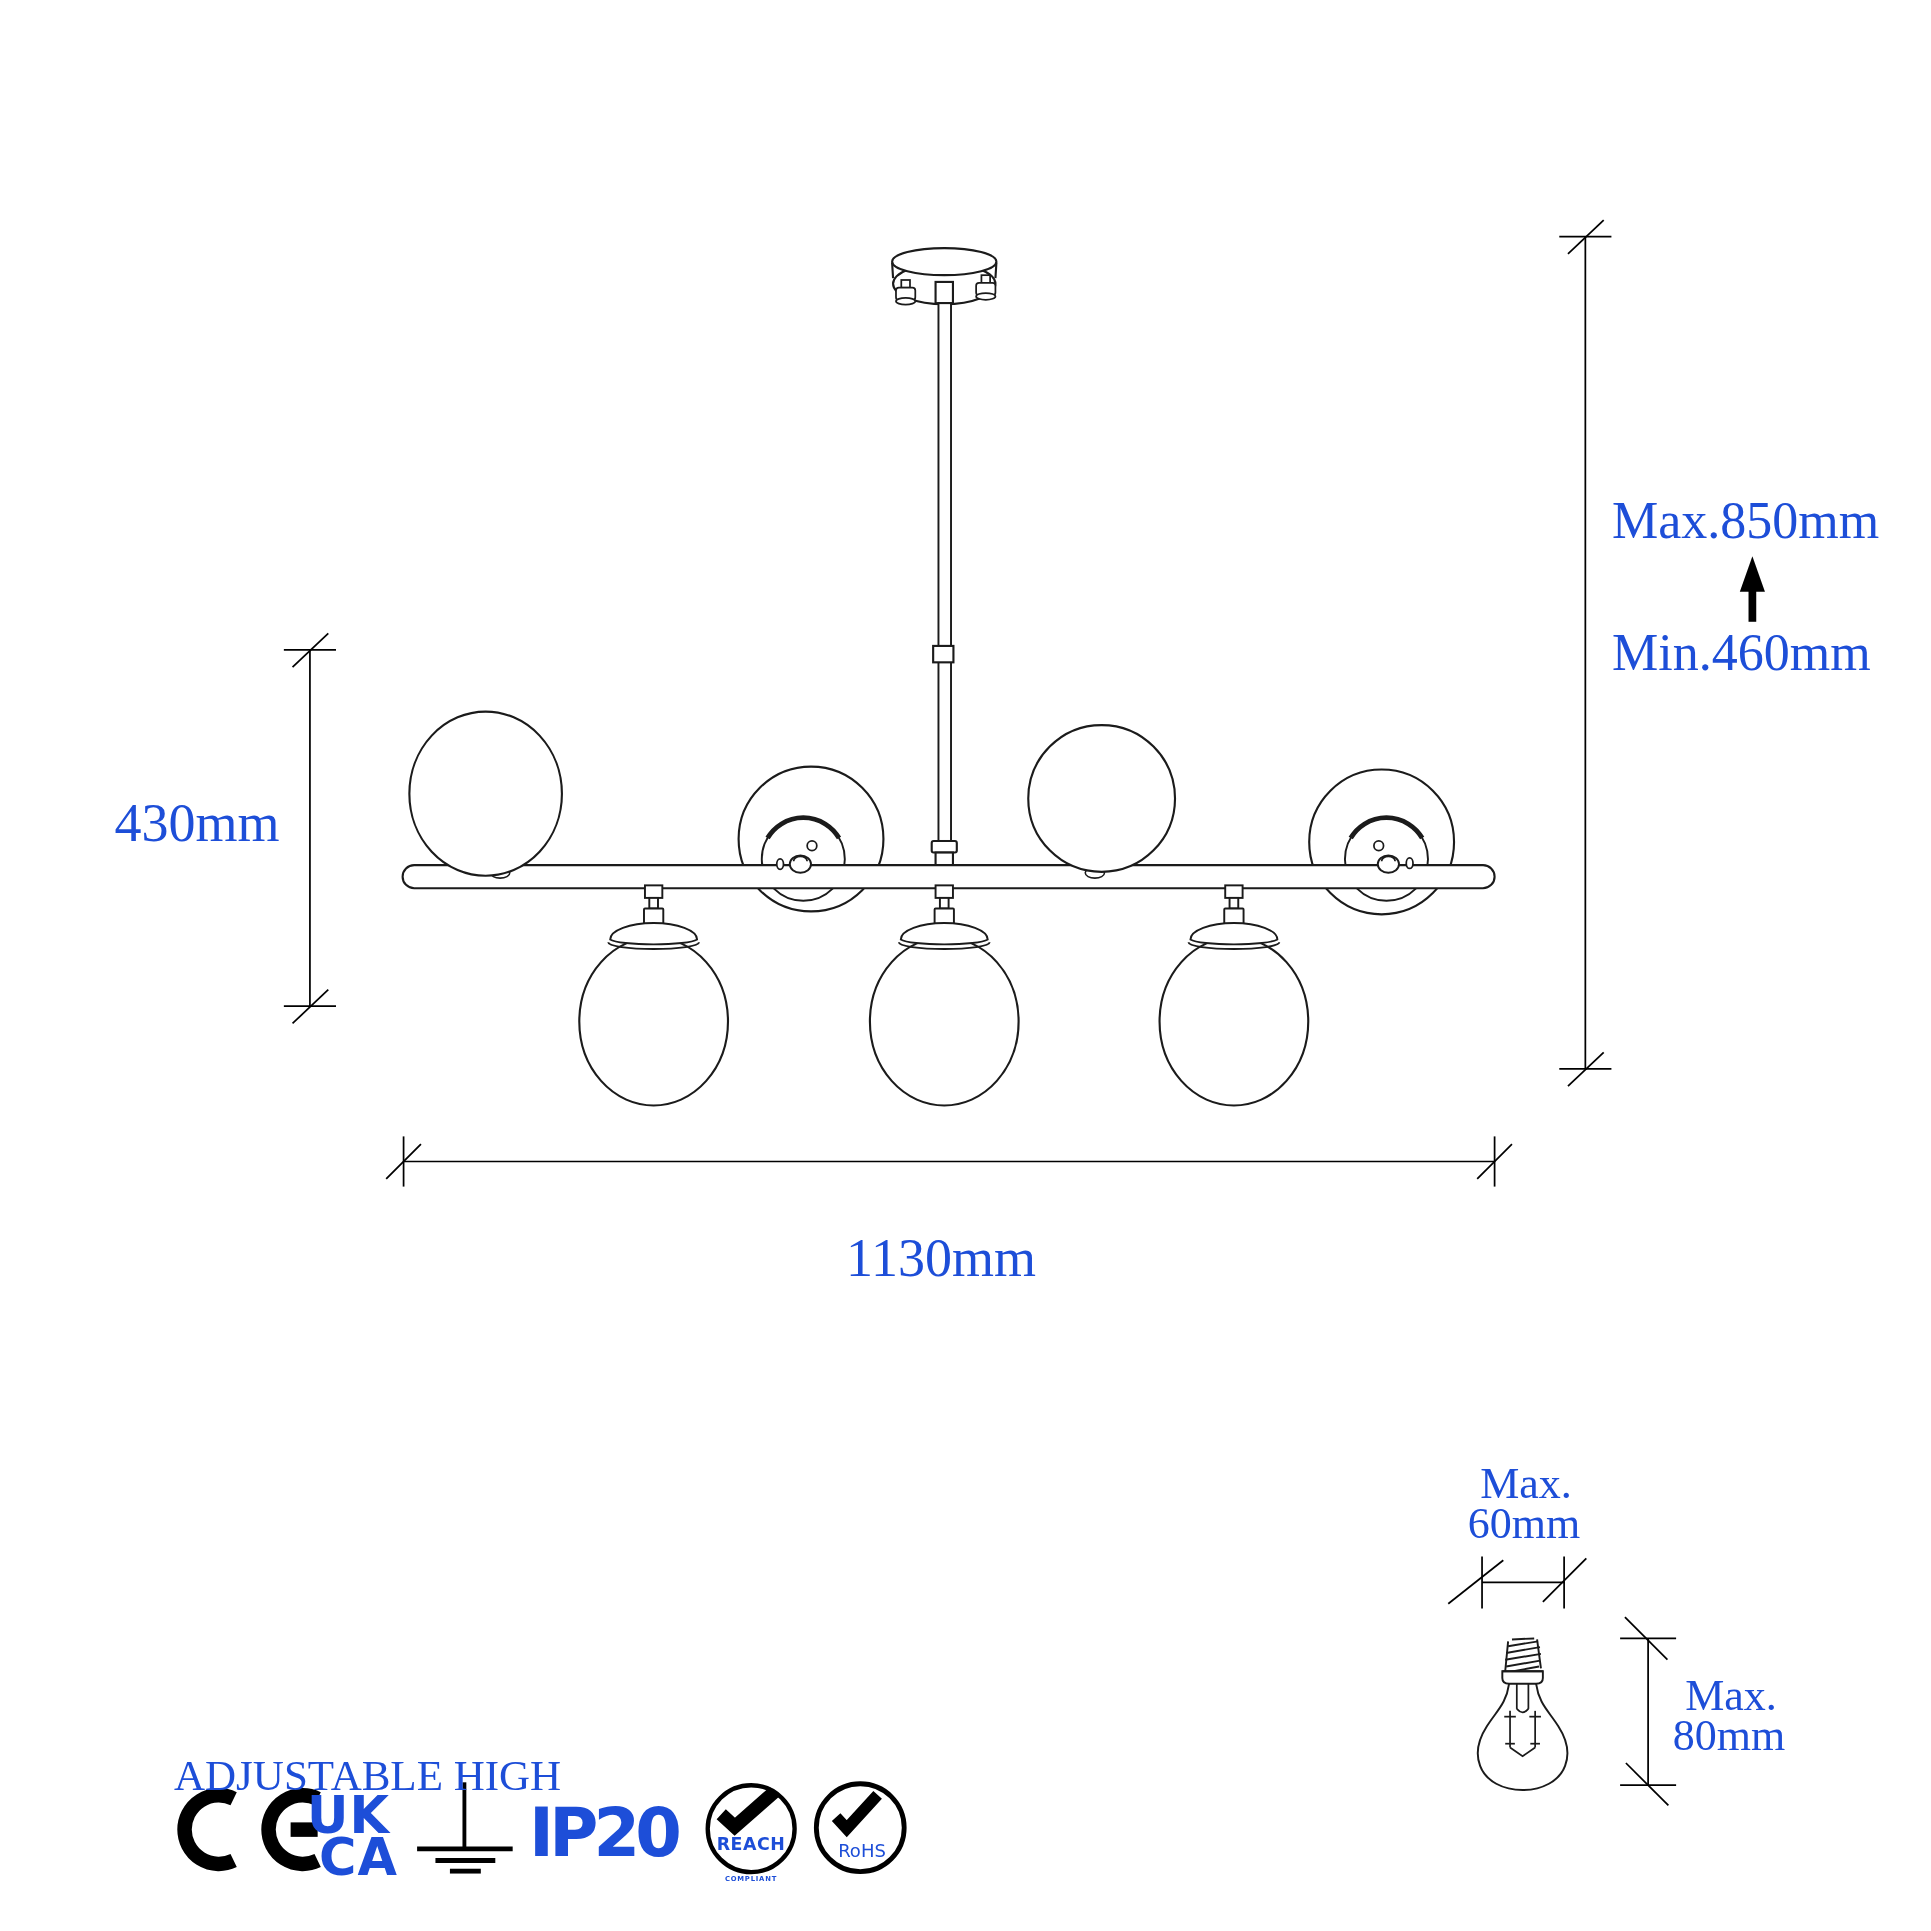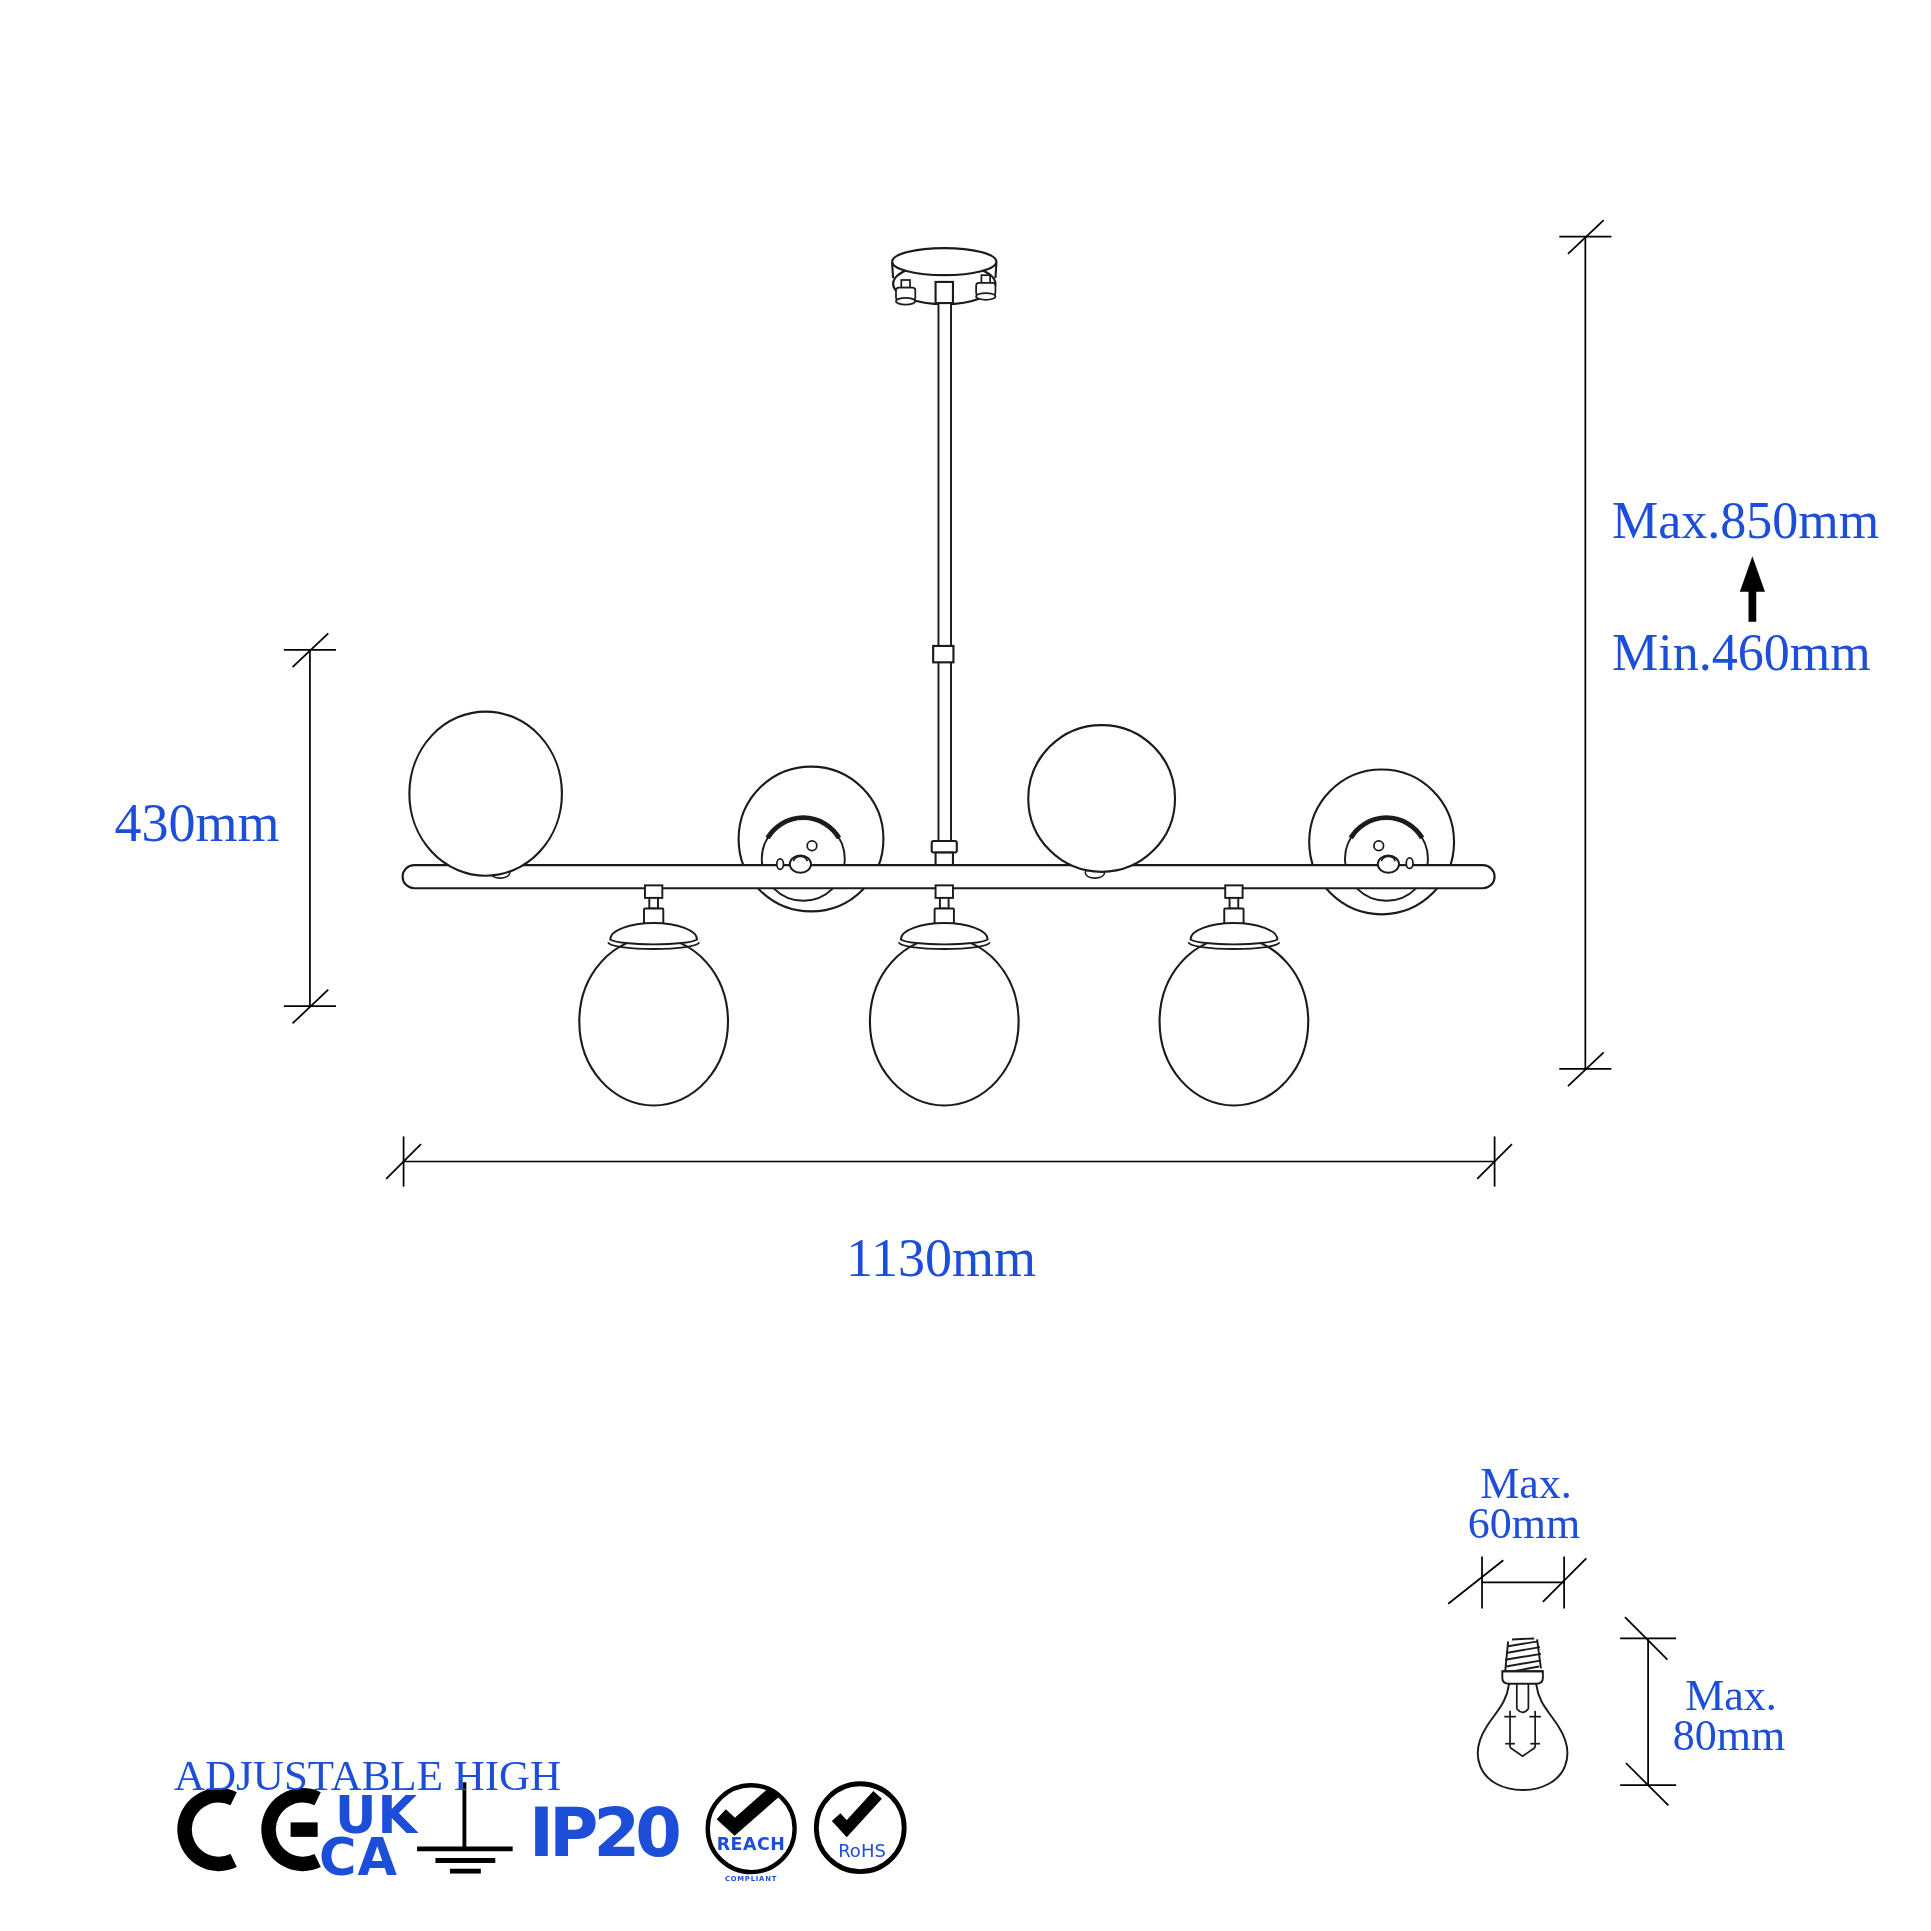"UK" div.t { left: 335px -> 307px }
